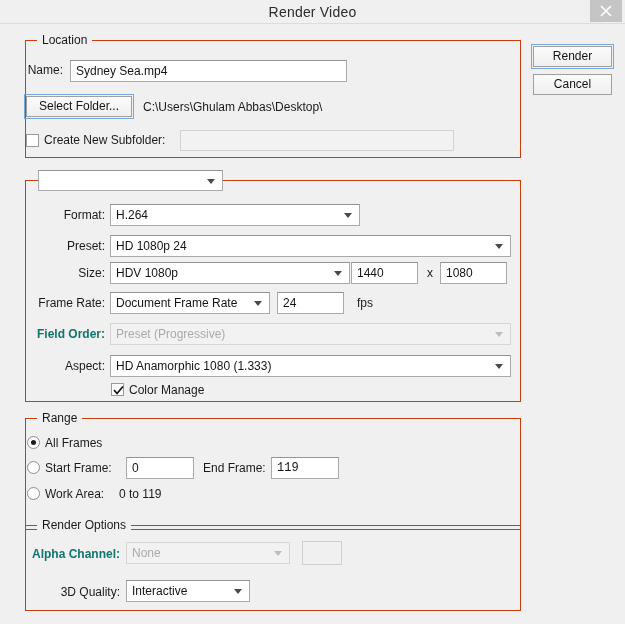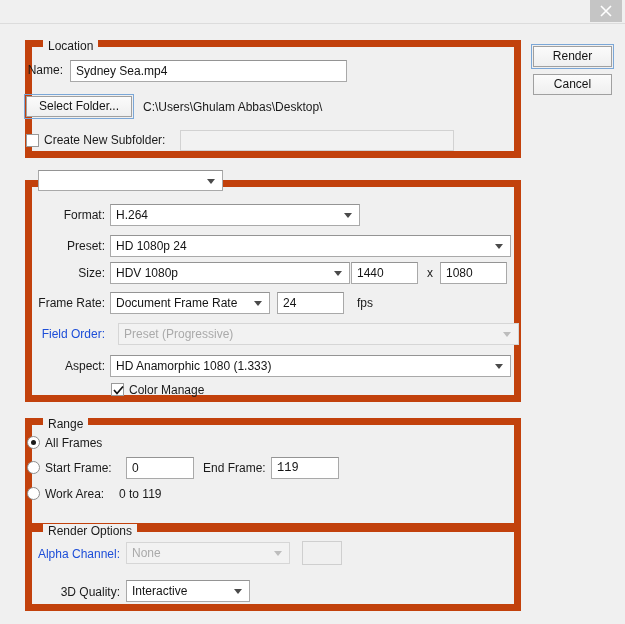"Render Video" div.titlebar-title { html: none -> <div>Render Video</div> }
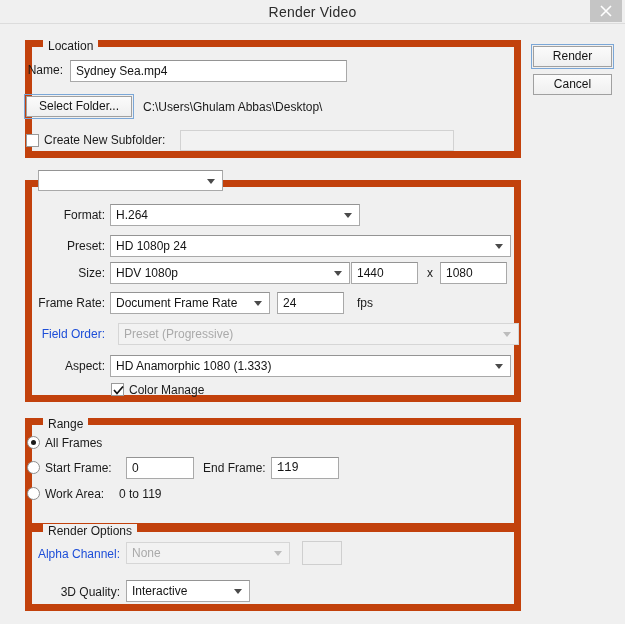"Location" .group { border: 7px solid #c2410c -> 1px solid #c2410c }
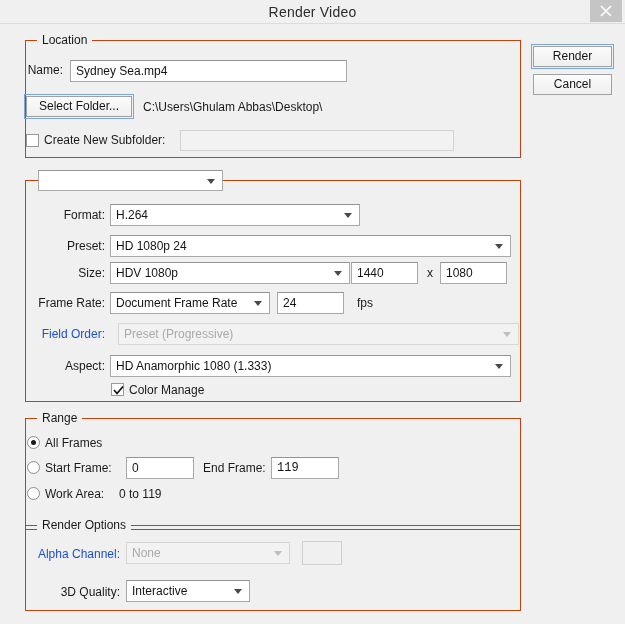"Field Order:" .lbl.disabled { color: #1d4ed8 -> #0f766e; font-weight: none -> bold }
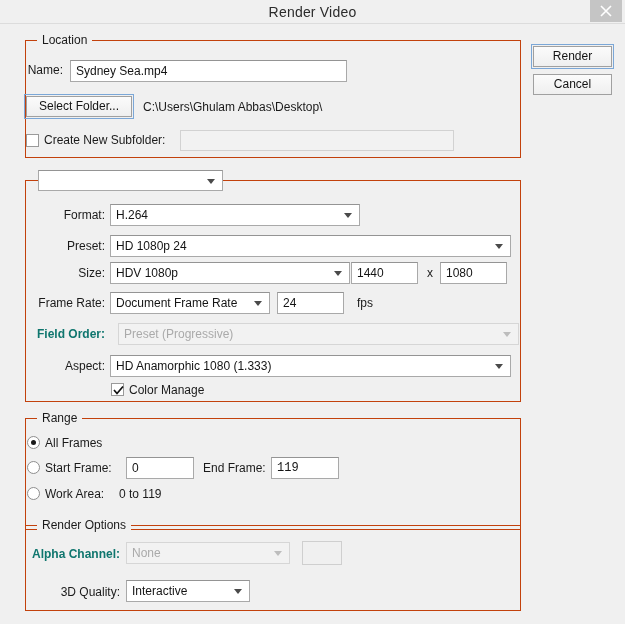"Preset (Progressive)" div.sel { margin-left: 8px -> none }
